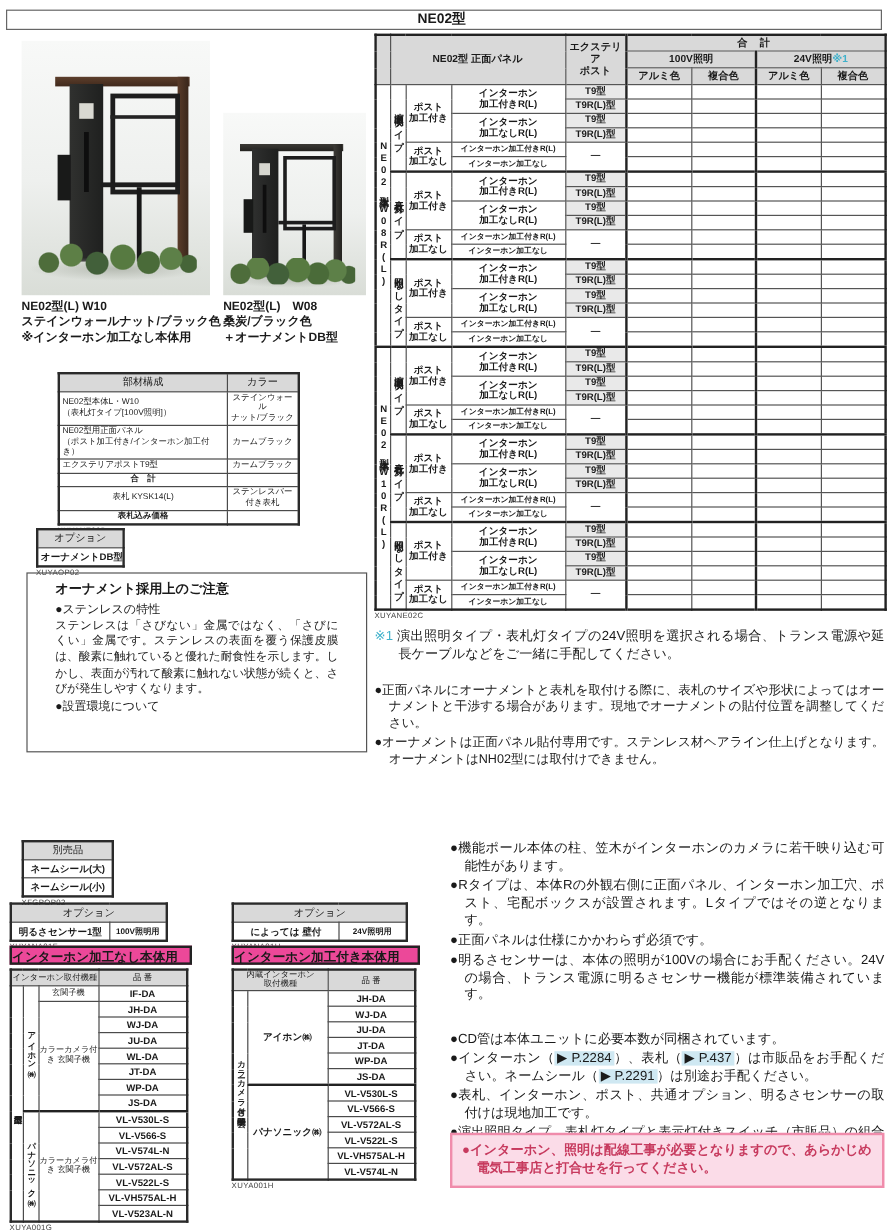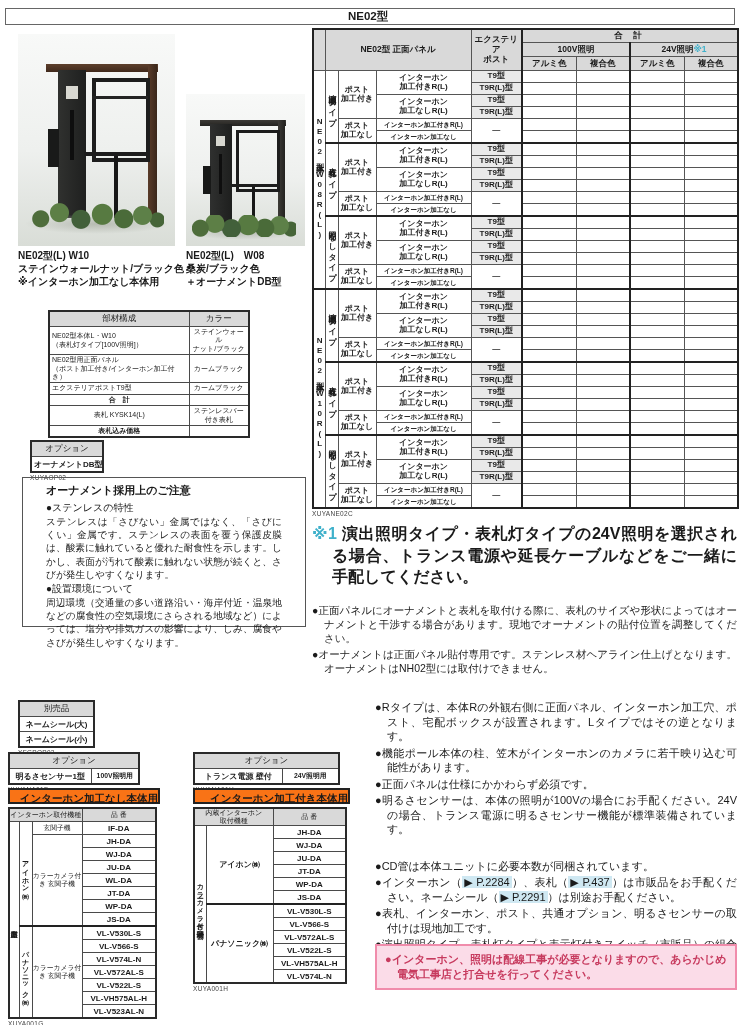"※1 演出照明タイプ・表札灯タイプの24V照明を選択される場合、トランス電源や延長ケーブルなどをご一緒に手配してください。" .ref-note { font-size: 16px -> 11px; font-weight: bold -> none }
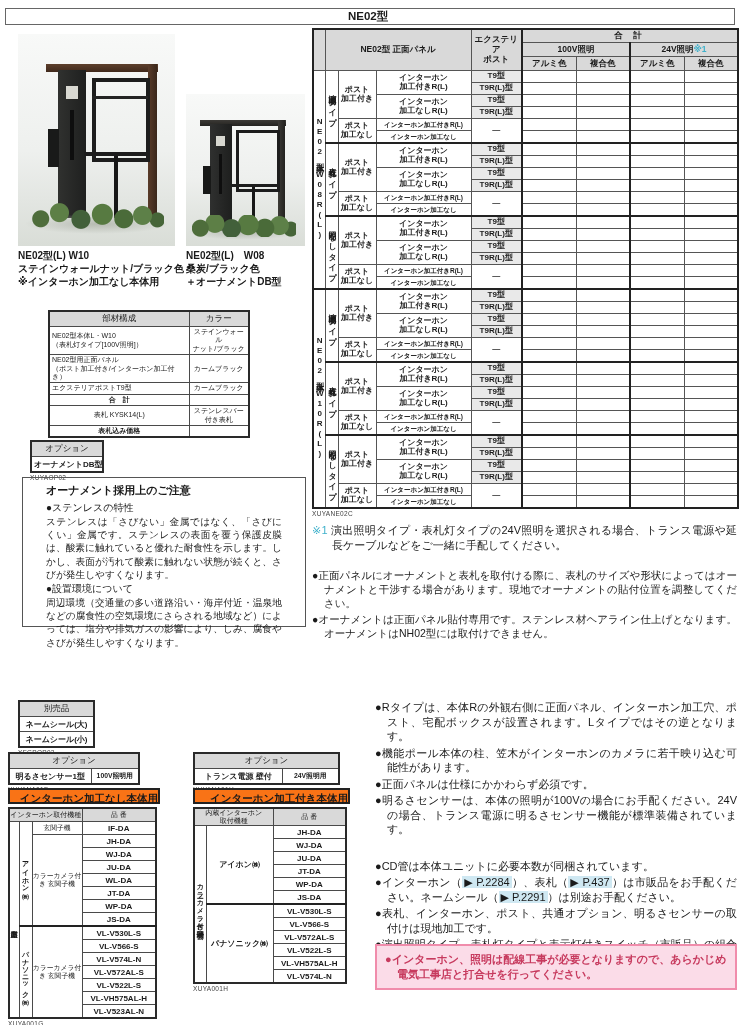"周辺環境（交通量の多い道路沿い・海岸付近・温泉地などの腐食性の空気環境にさらされ" div.bd { html: <div>周辺環境（交通量の多い道路沿い・海岸付近・温泉地などの腐食性の空気環境にさらされる地域など）によっては、塩分や排気ガスの影響により、しみ、腐食やさびが発生しやすくなります。</div> -> none }
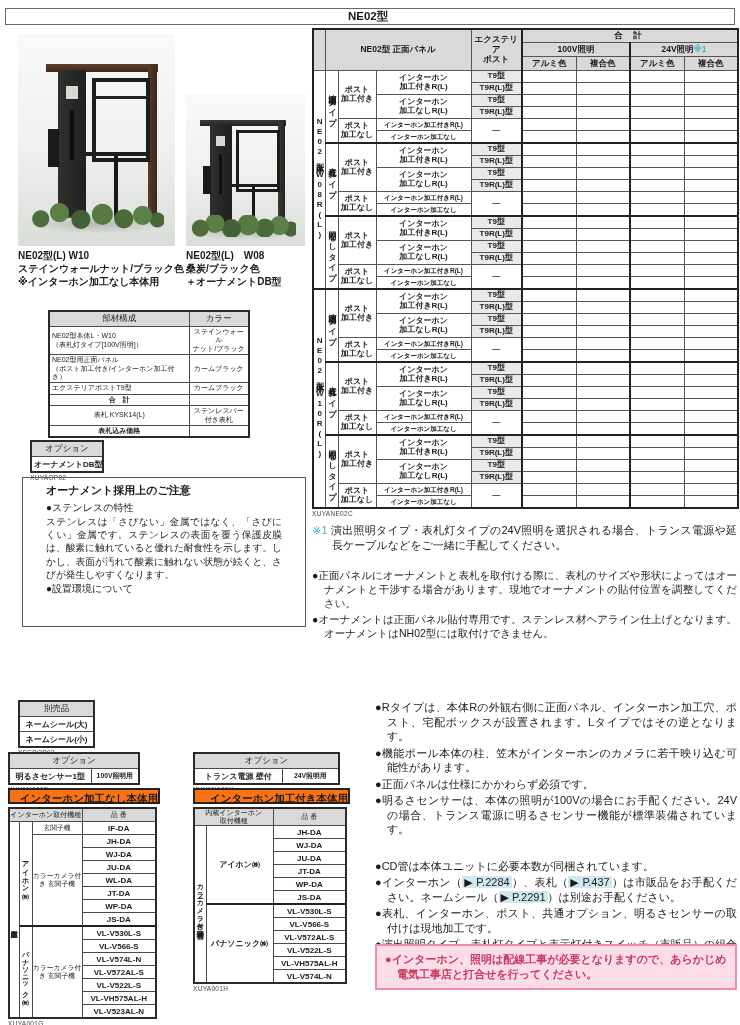"●Rタイプは、本体Rの外観右側に正面パネル、インターホン加工穴、ポスト、宅配ボッ" div.note { order: before "●機能ポール本体の柱、笠木がインターホンのカメラに若干映り込む可能性があります。" -> after "●機能ポール本体の柱、笠木がインターホンのカメラに若干映り込む可能性があります。" }
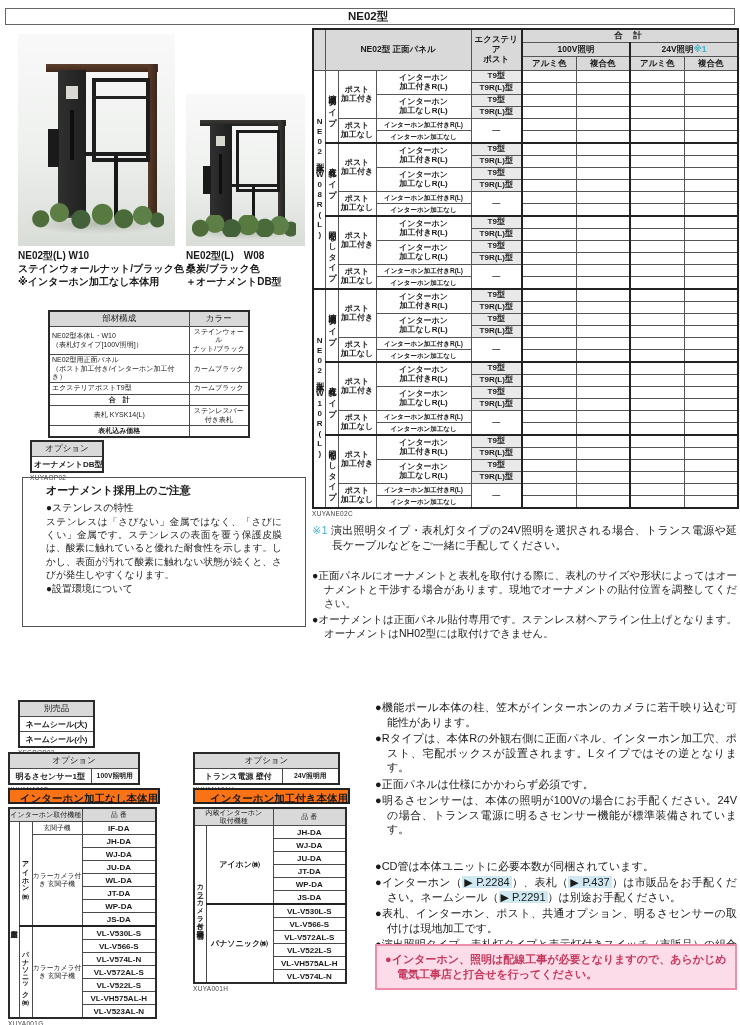"トランス電源 壁付" td { text: トランス電源 -> によっては }
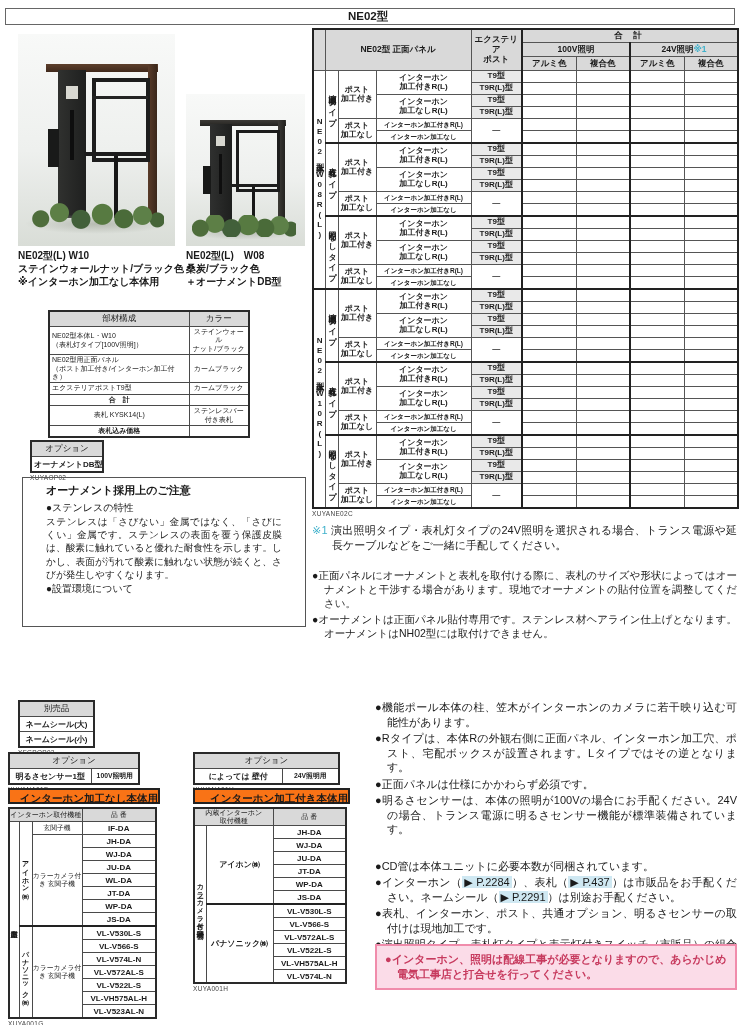"インターホン加工なし本体用" .ic-title { background: #f97316 -> #ec4899; text-align: right -> left }
